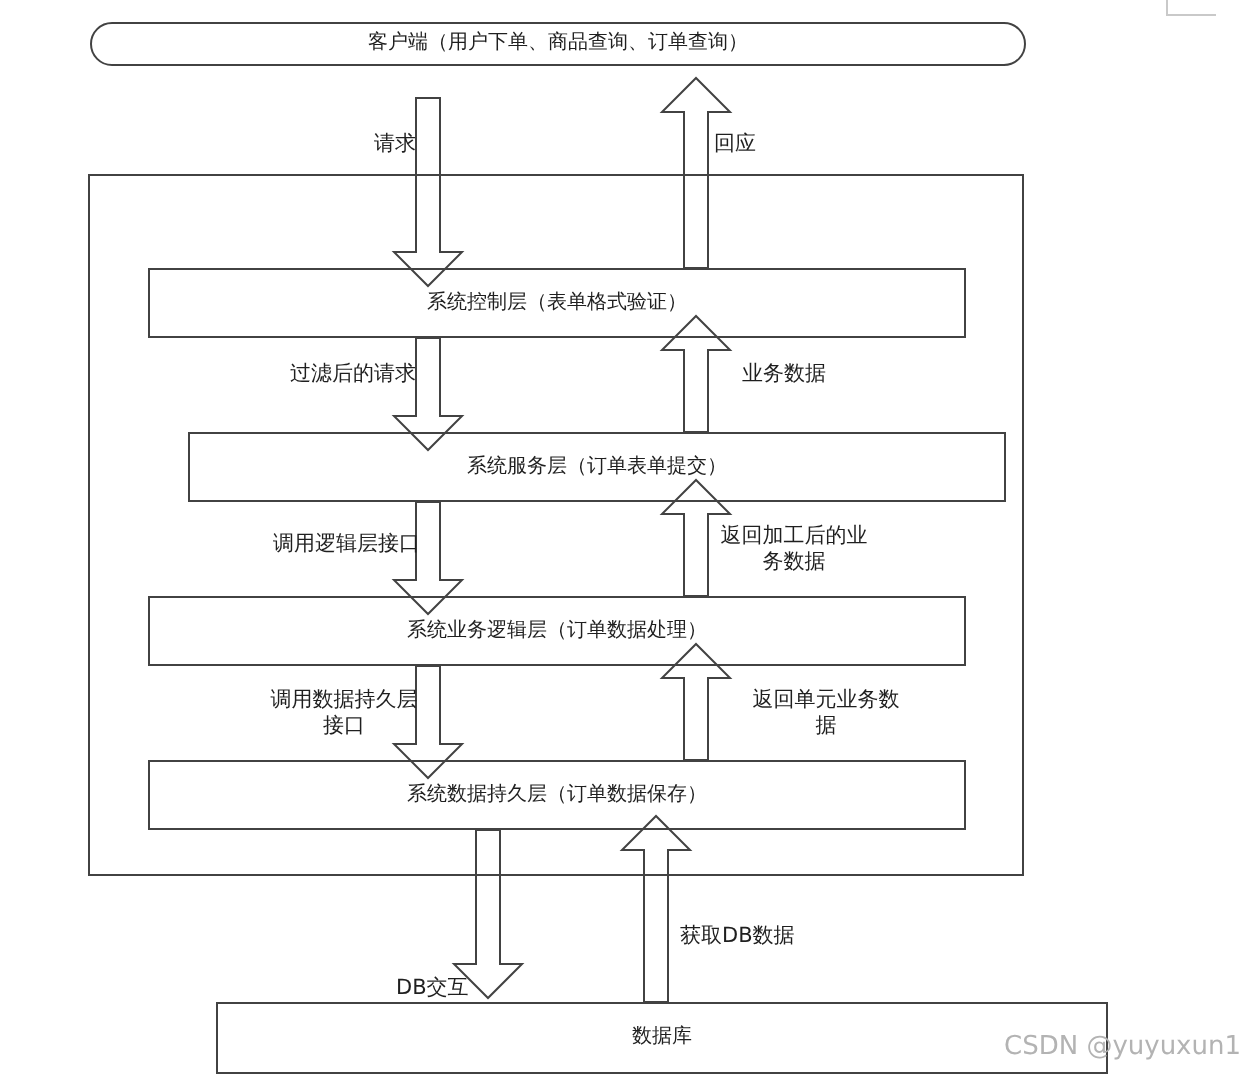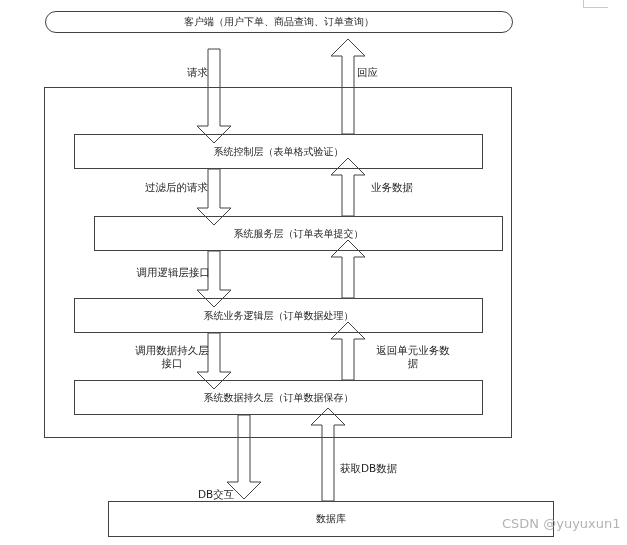"返回加工后的业" div.lbl { html: none -> <div>返回加工后的业 务数据</div> }
